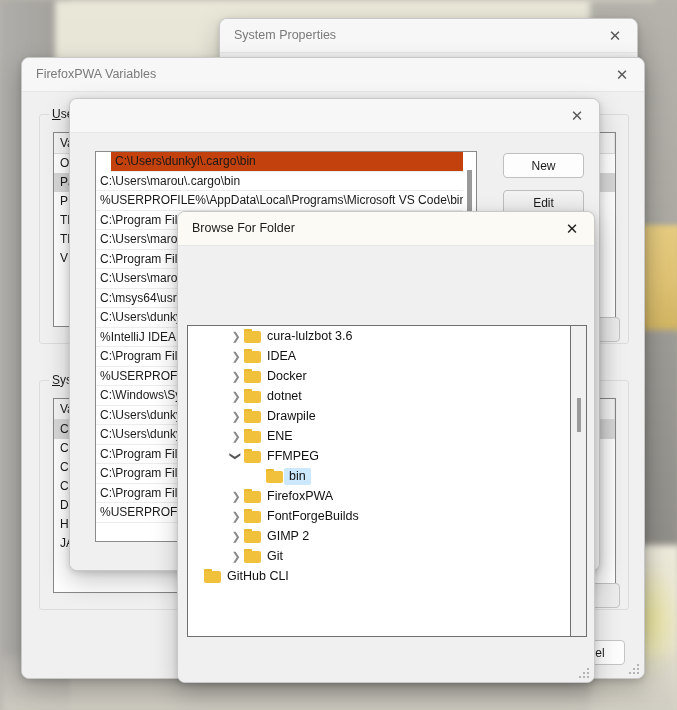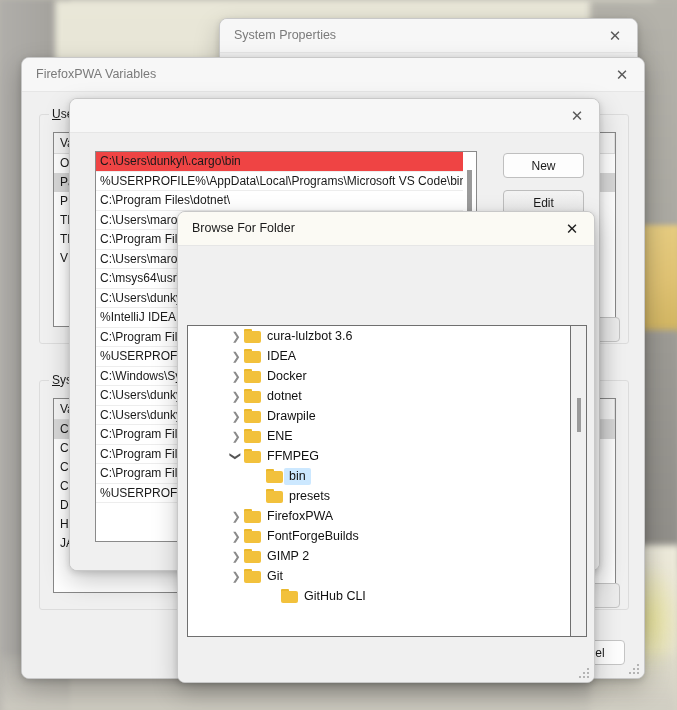"C:\Users\dunkyl\.cargo\bin" #pathlist .prow.sel { background: #ef4444 -> #c2410c; margin-left: none -> 15px }
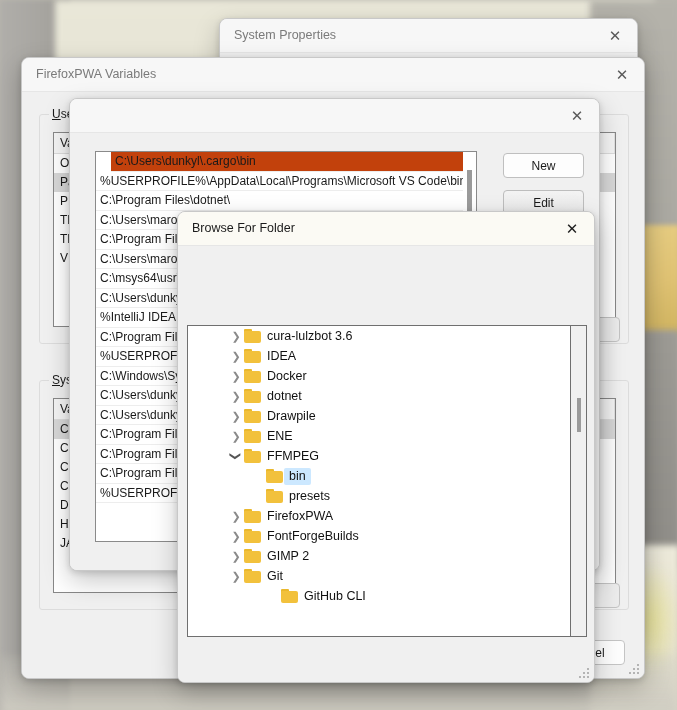"C:\Users\marou\.cargo\bin" div.prow { html: none -> <div>C:\Users\marou\.cargo\bin</div> }
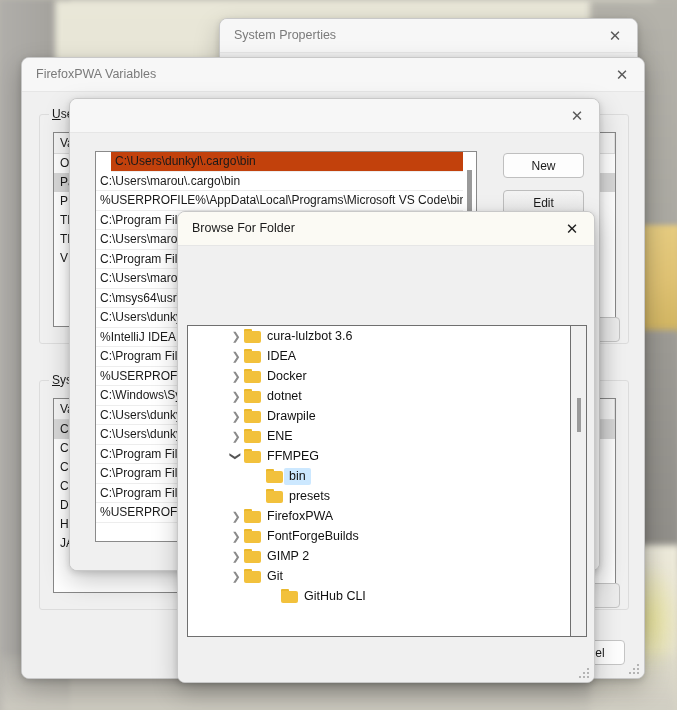"presets" div.tnode { html: <div> <span></span> <span> <b></b> <i></i> </span> <span>presets</span> </div> -> none }
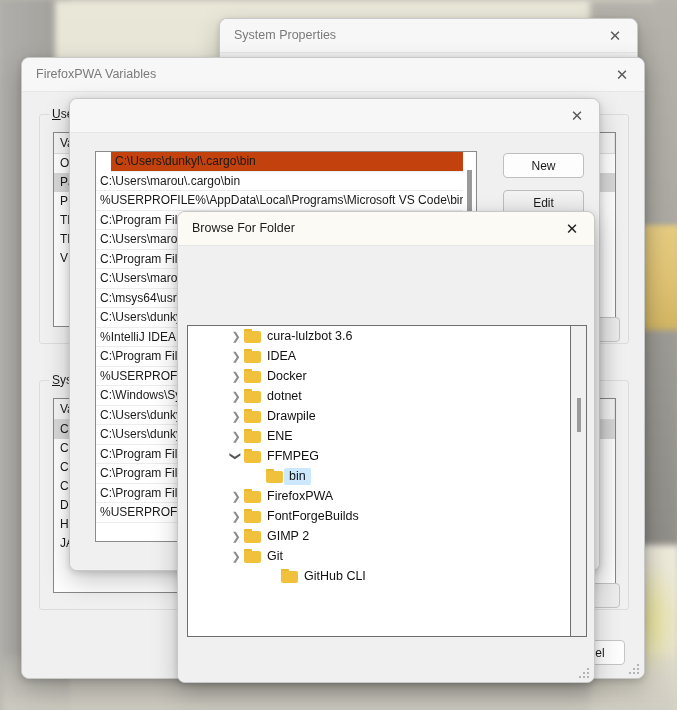"GitHub CLI" div.tnode { margin-left: 37px -> none; padding-left: 40px -> none }
